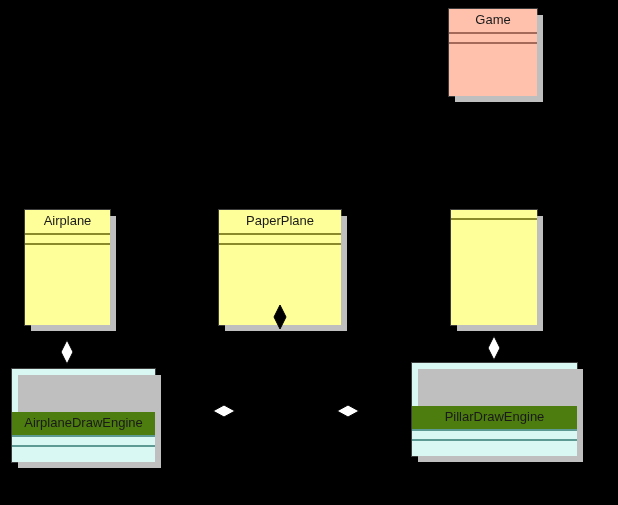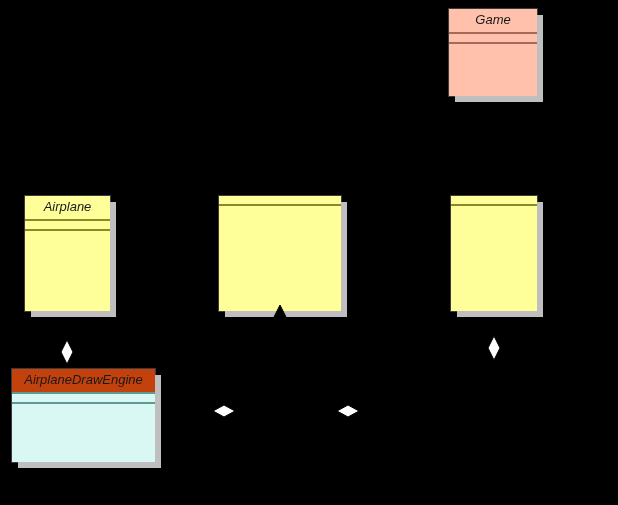"Game" .uml-class .name-compartment { font-style: italic -> none }
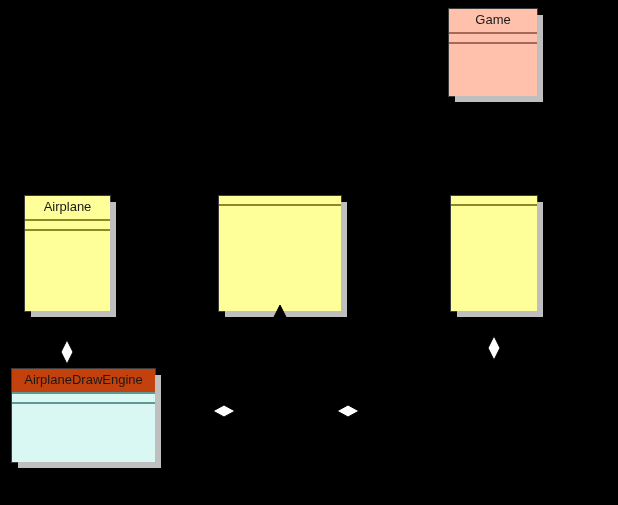"Airplane" .c-yellow { margin-top: none -> 14px }
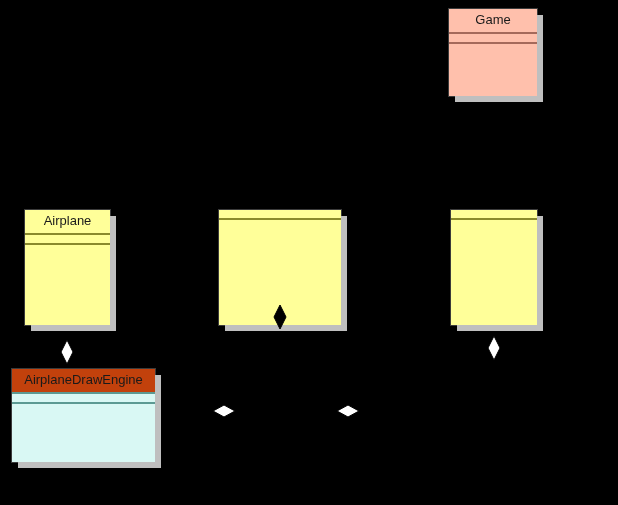"PaperPlane" div.name-compartment { html: none -> <div>PaperPlane</div> }
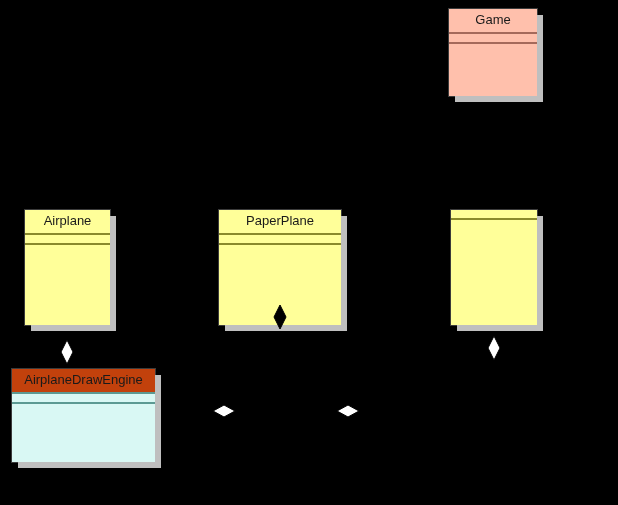"AirplaneDrawEngine" .c-cyan .name-compartment { background: #c2410c -> #4d7c0f; margin-top: none -> 43px }
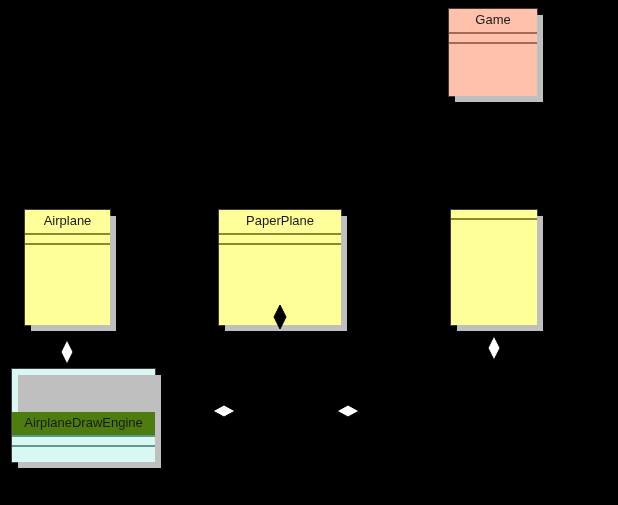"PillarDrawEngine" div.uml-class { html: none -> <div> <div></div> <div>PillarDrawEngine</div> <div></div> <div></div> </div> }
